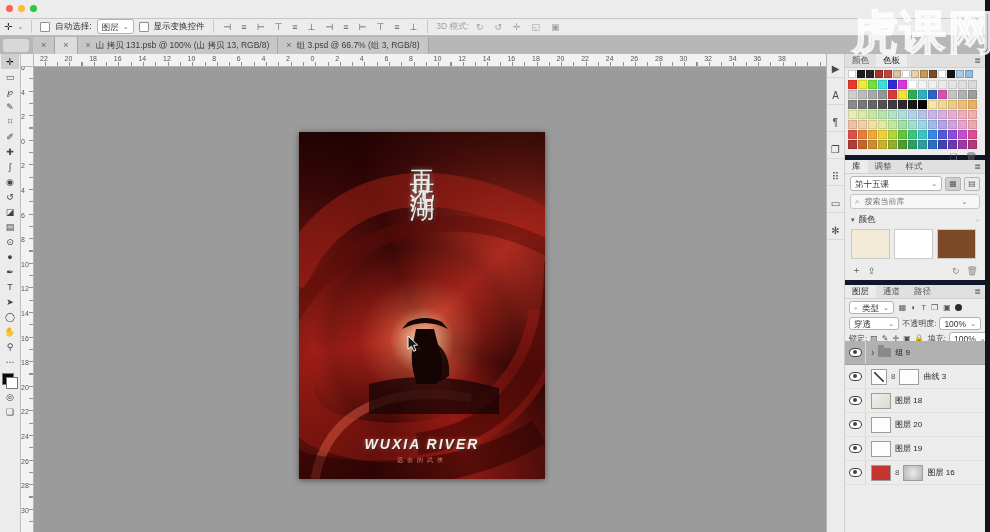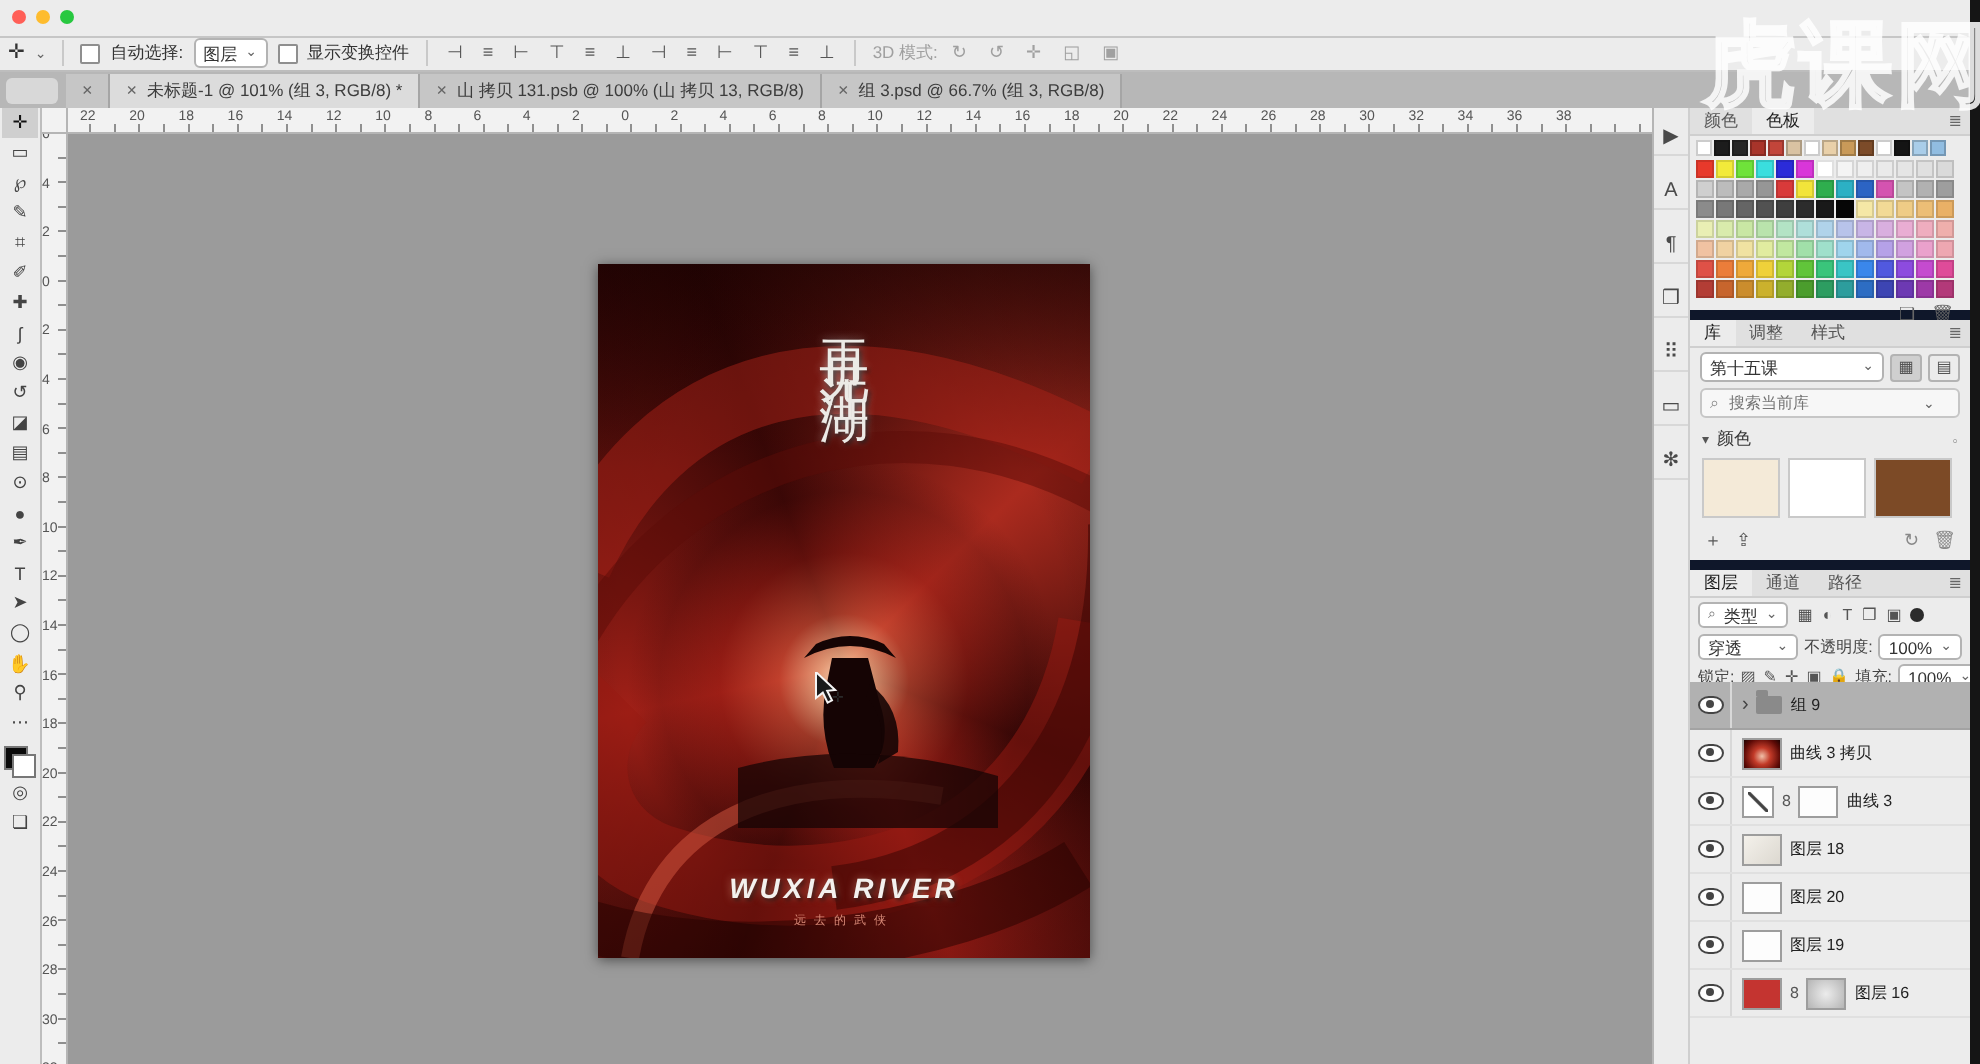"未标题-1 @ 101% (组 3," span { html: <span>未标题-1 @ 101% (组 3, RGB/8) *</span> -> none }
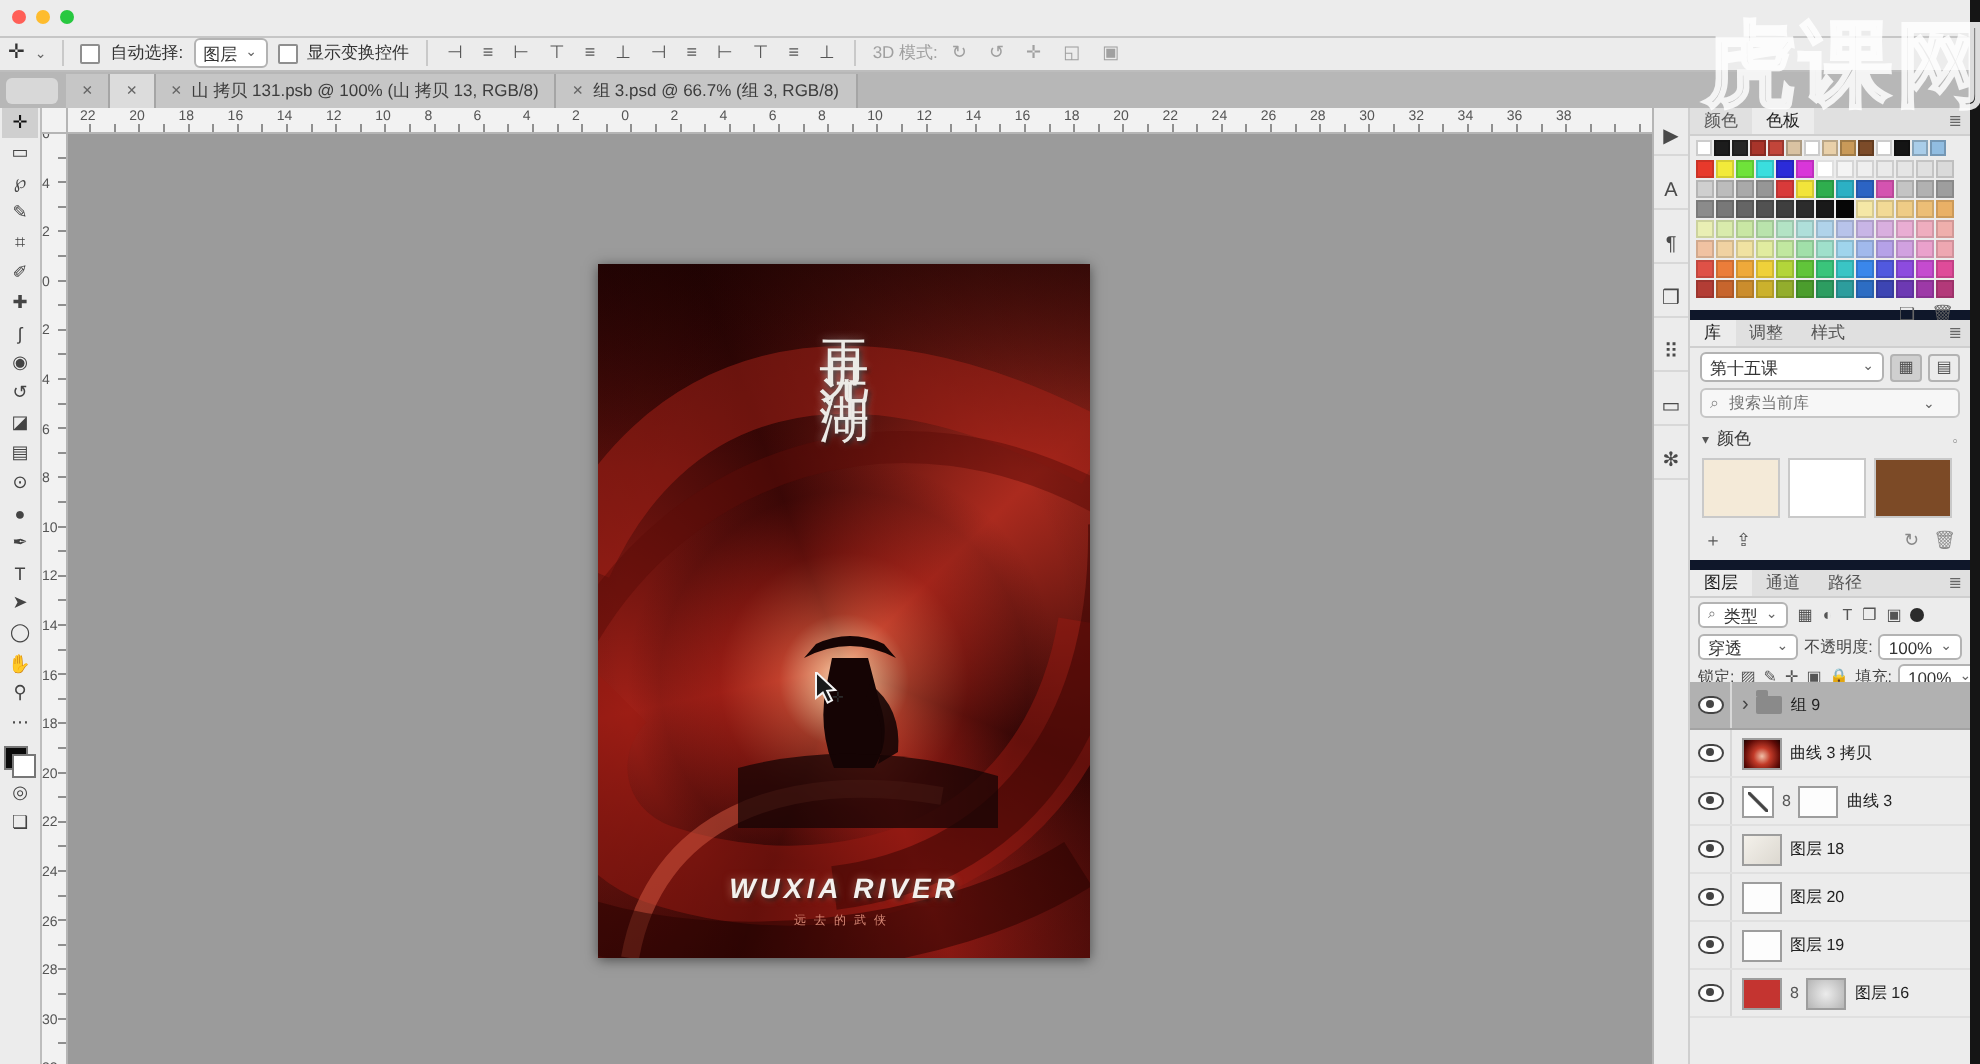"曲线 3 拷贝" div.layer-row { html: <div> <span> <span></span> </span> <span> <span></span> <span>曲线 3 拷贝</span> </span> </div> -> none }
